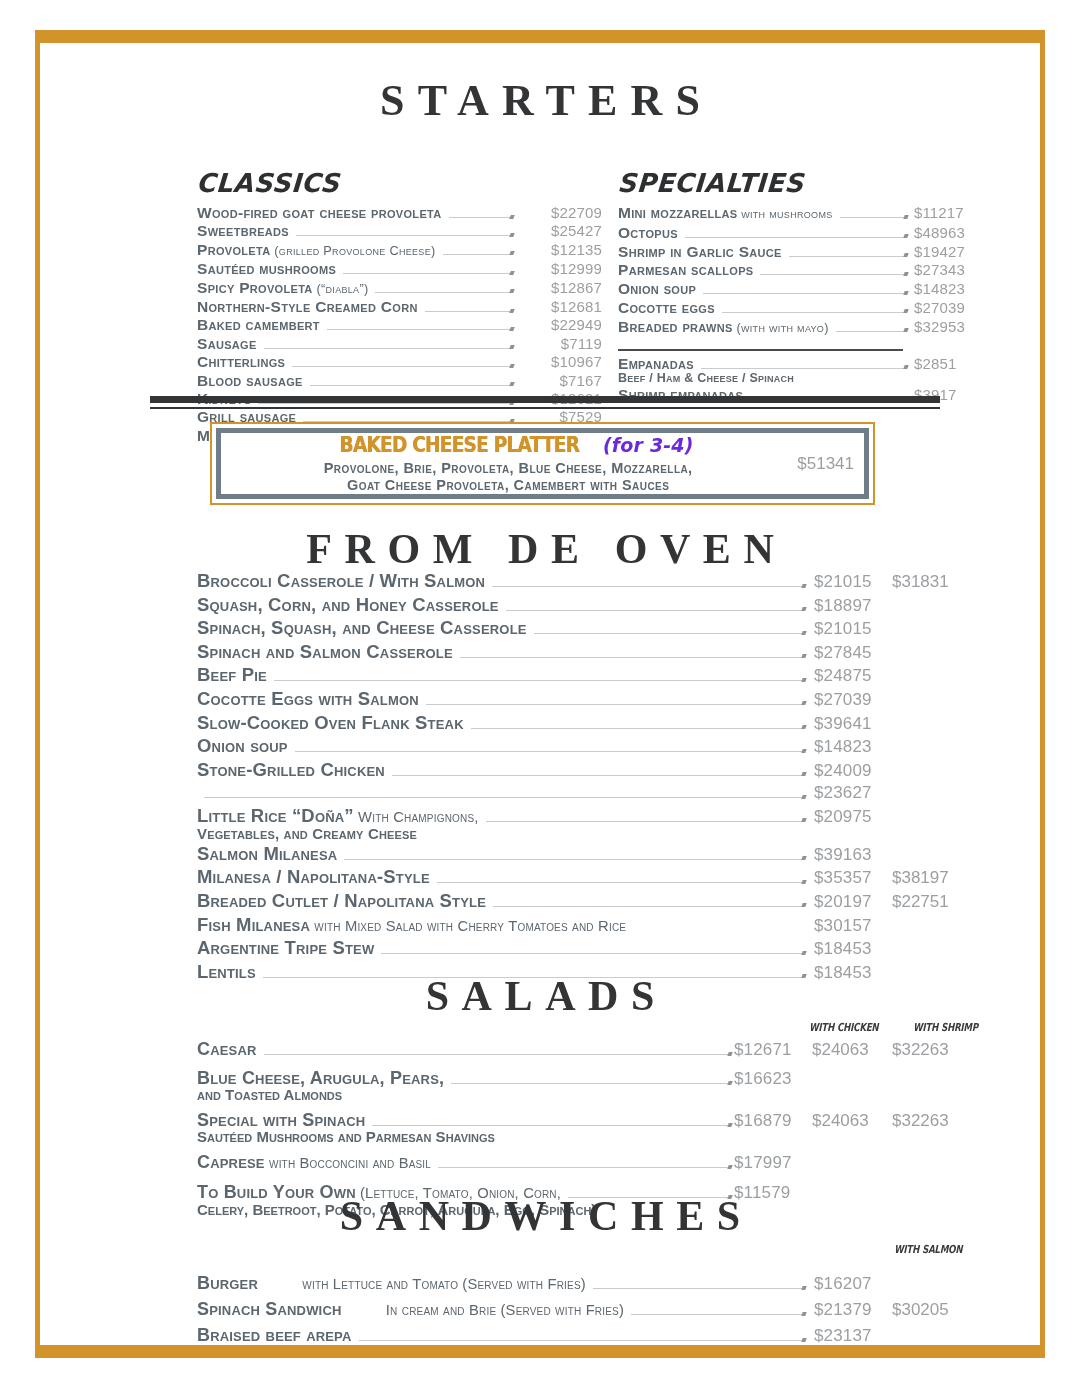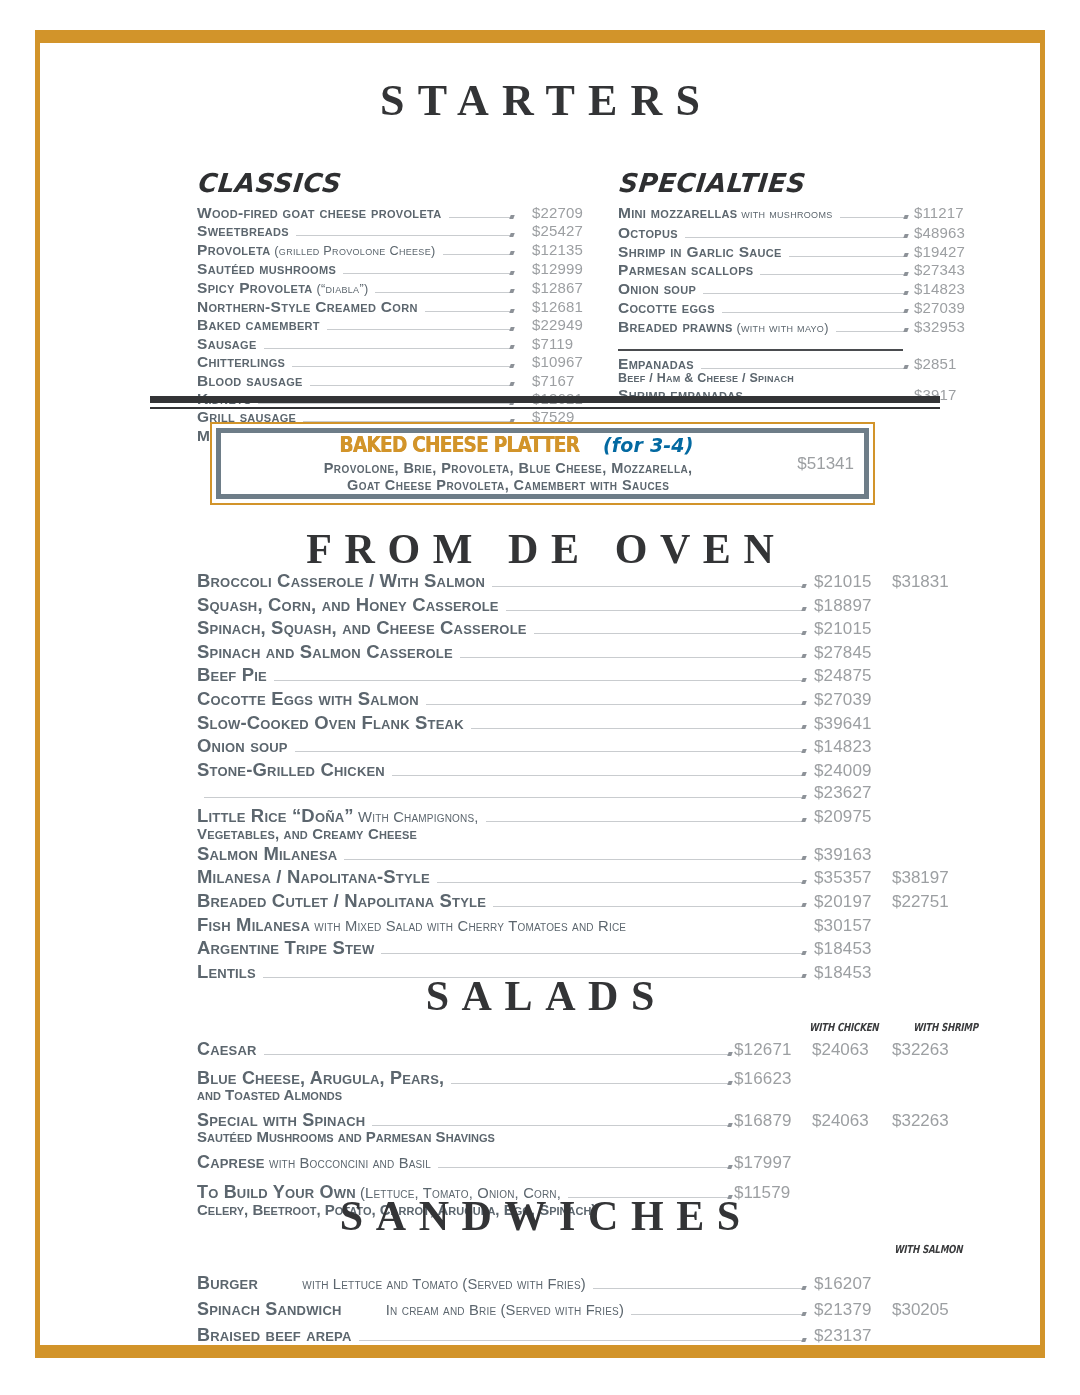"$22709" #col-classics .pr { text-align: none -> right }
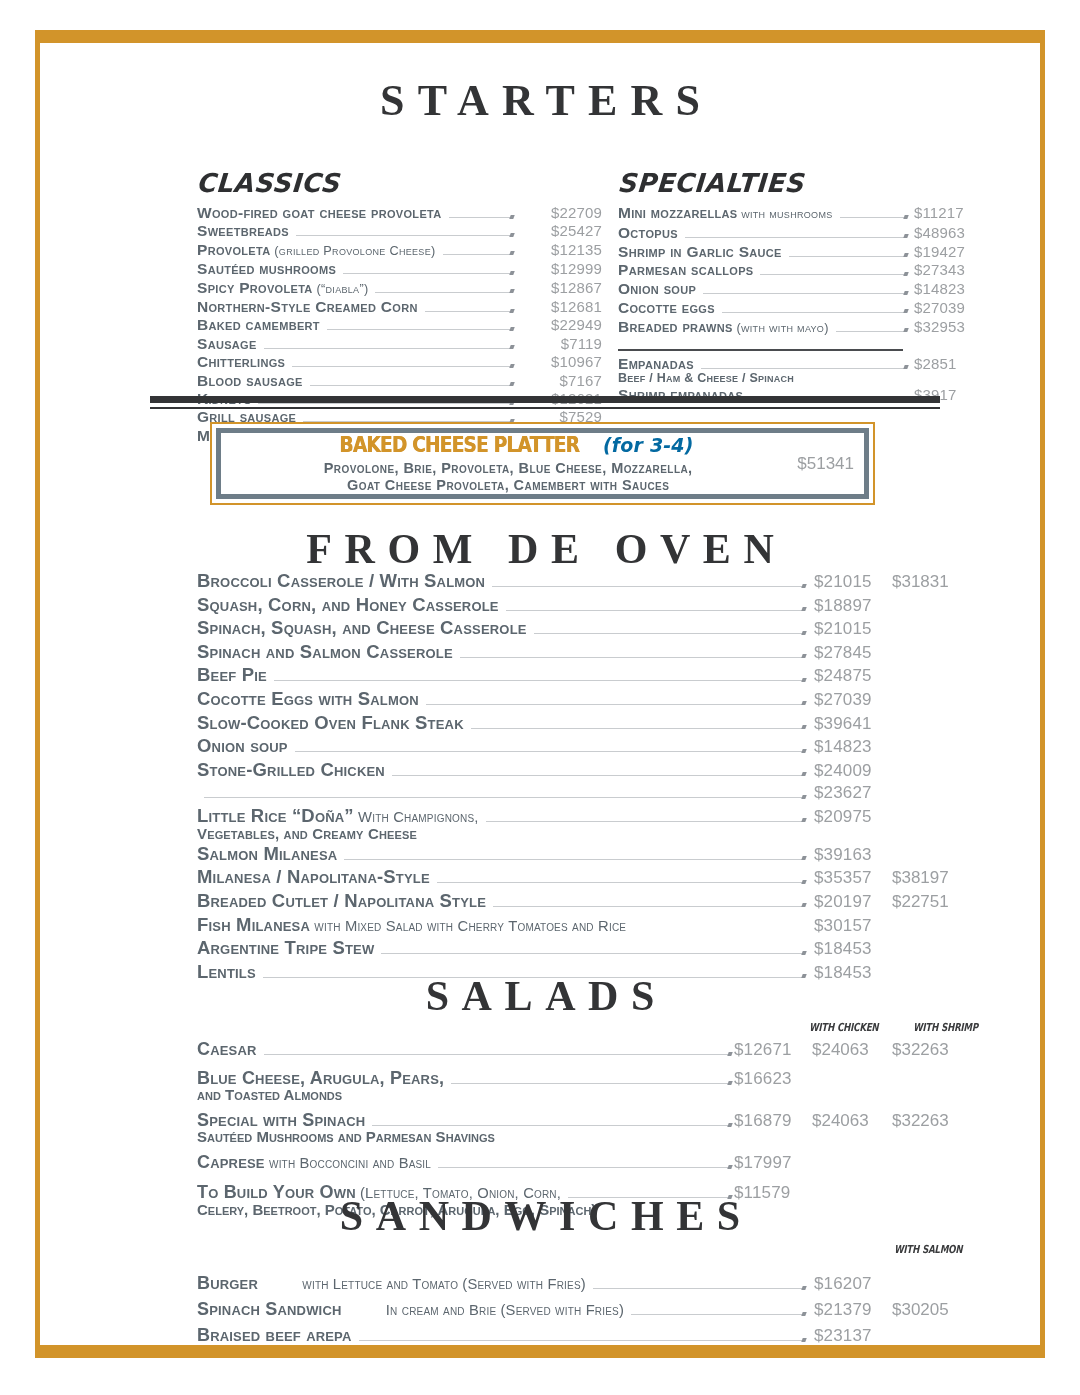"(for 3-4)" #platter-serves { color: #0369a1 -> #6d28d9 }
